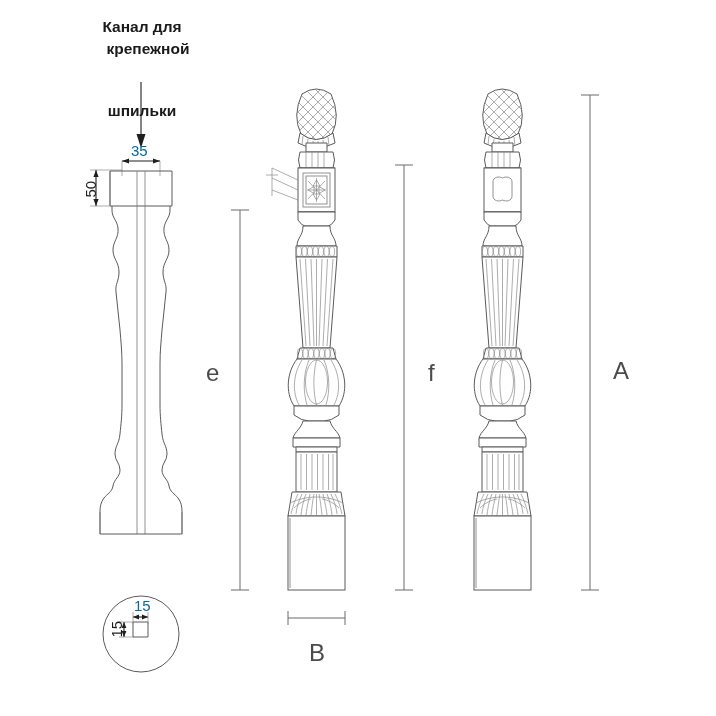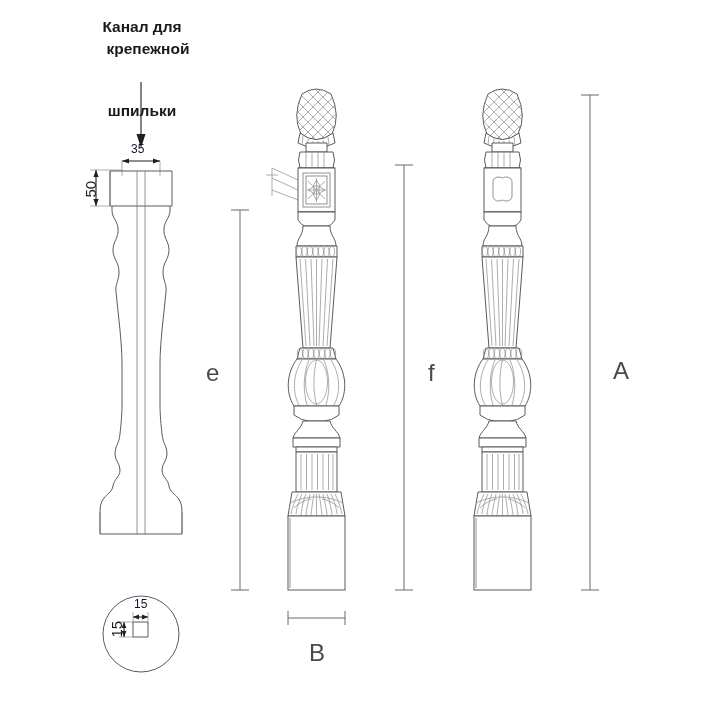"35" .dim-num { color: #0f172a -> #0369a1; font-size: 12px -> 15px }
